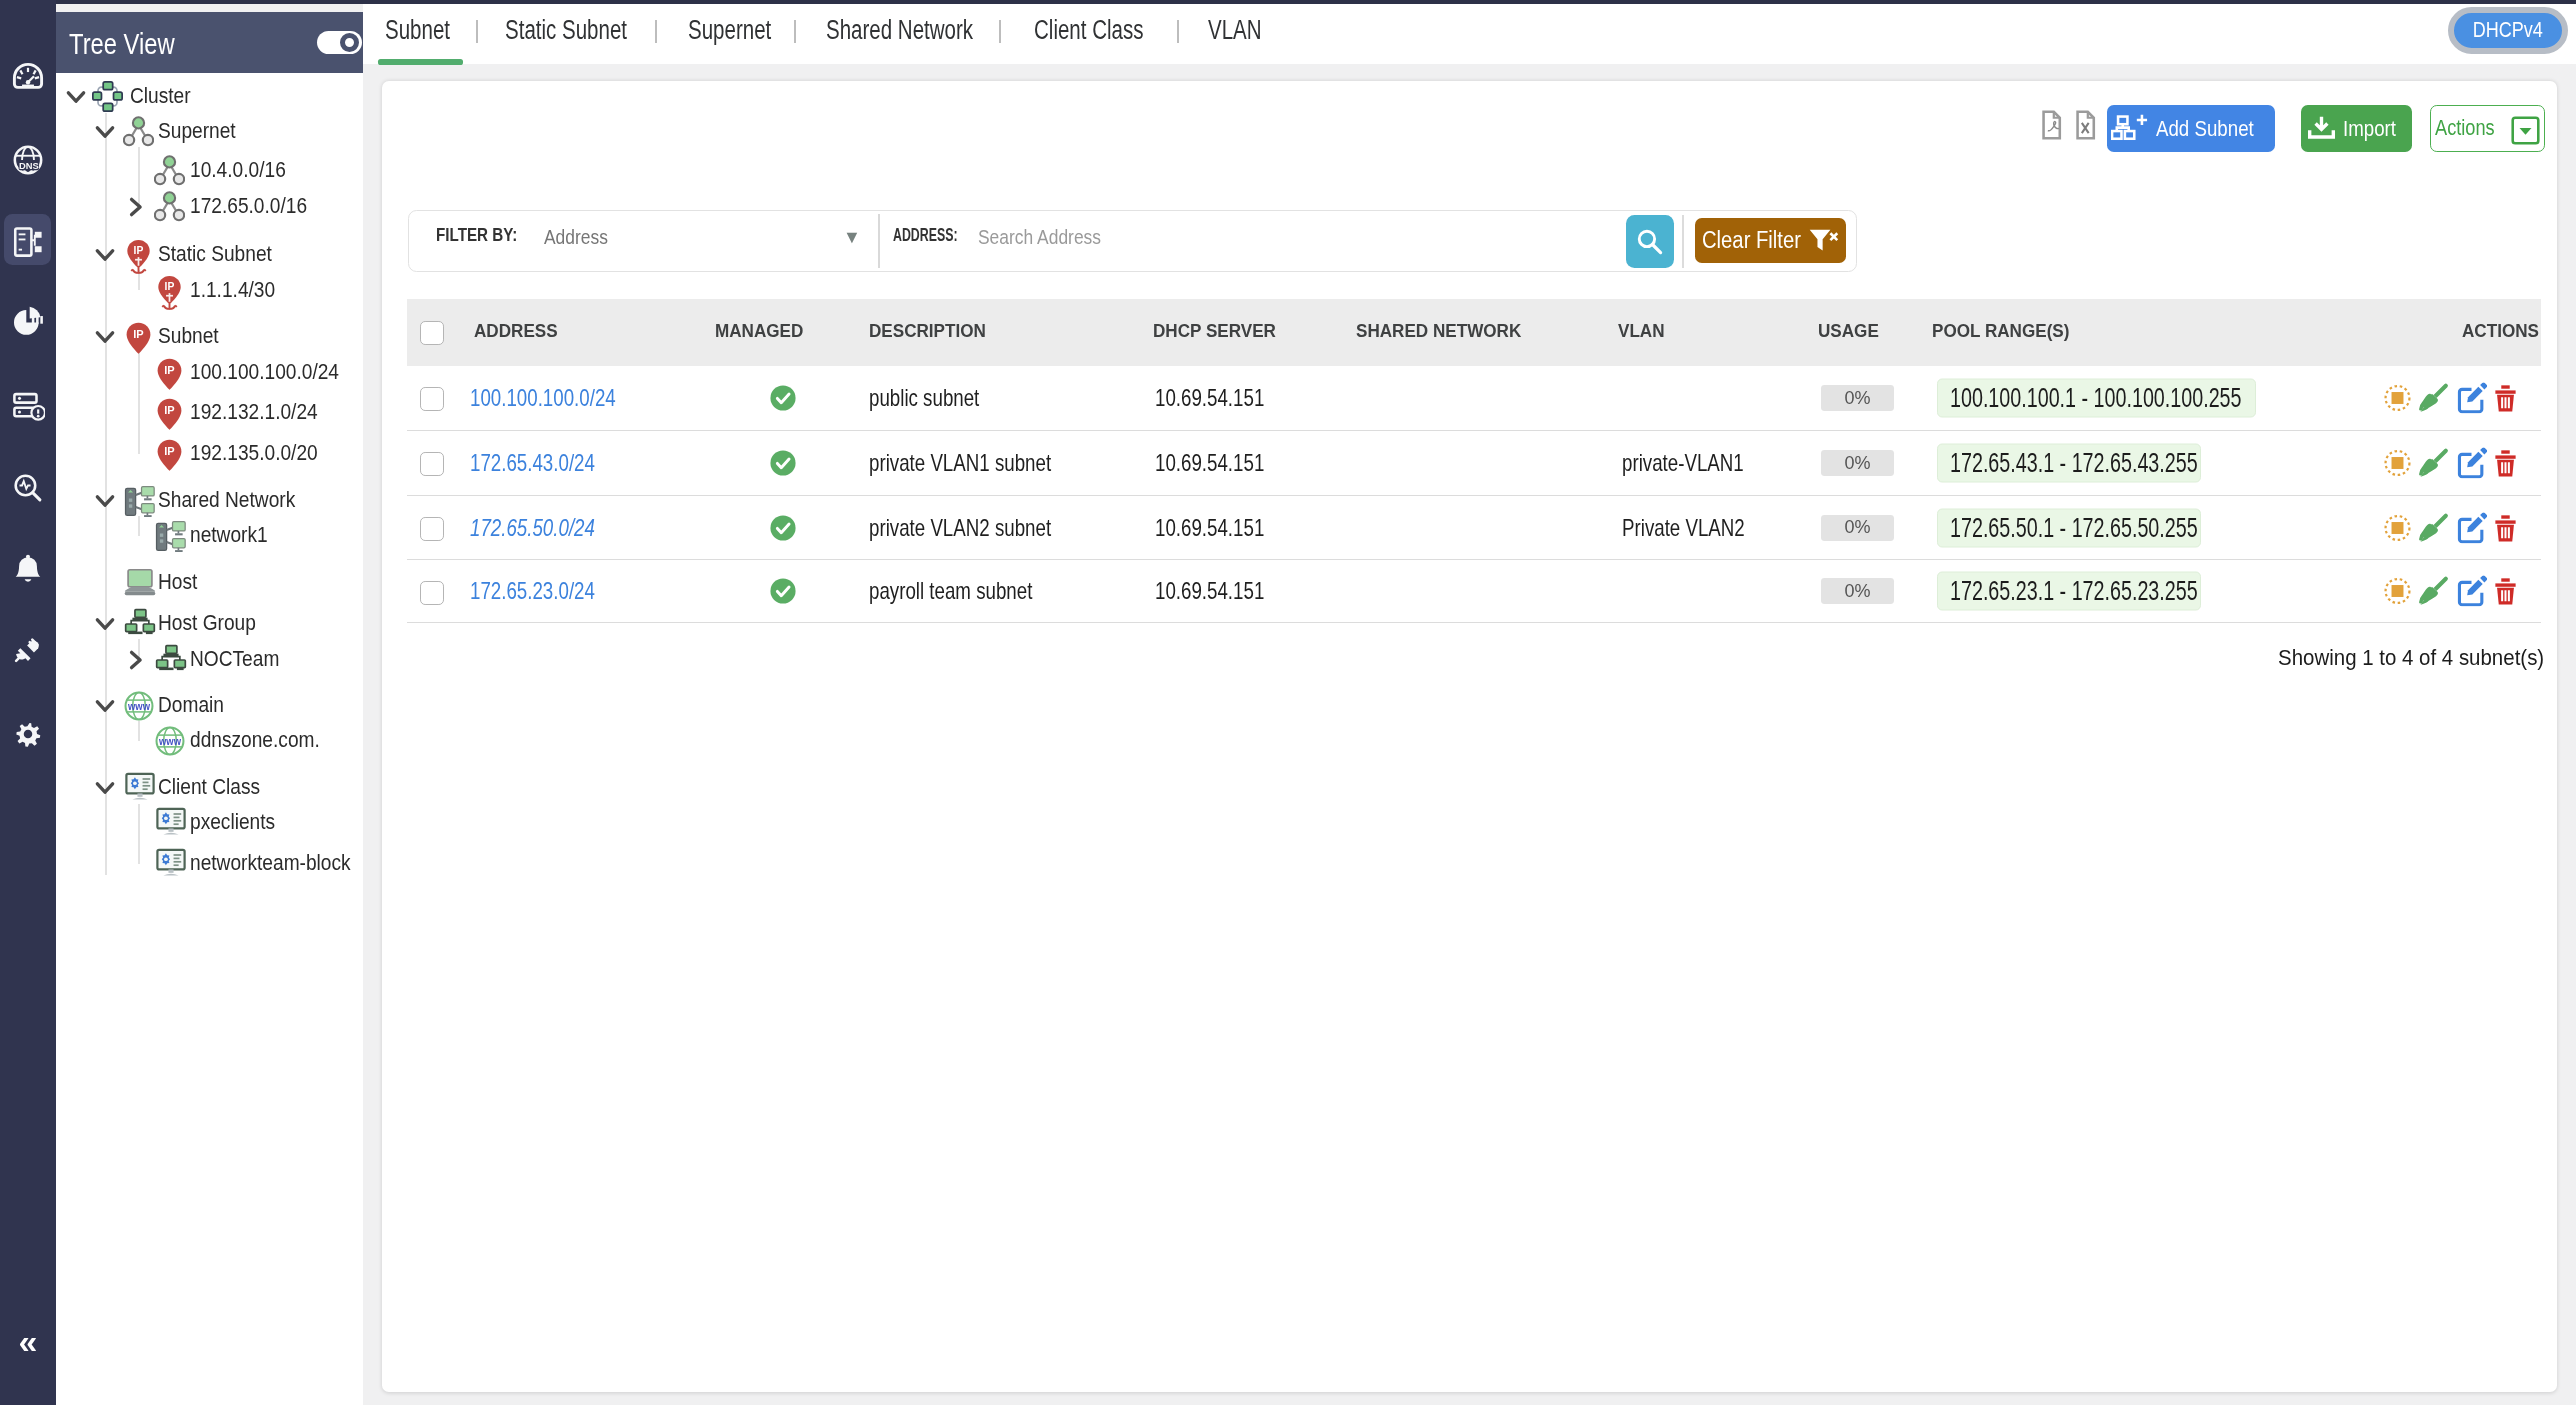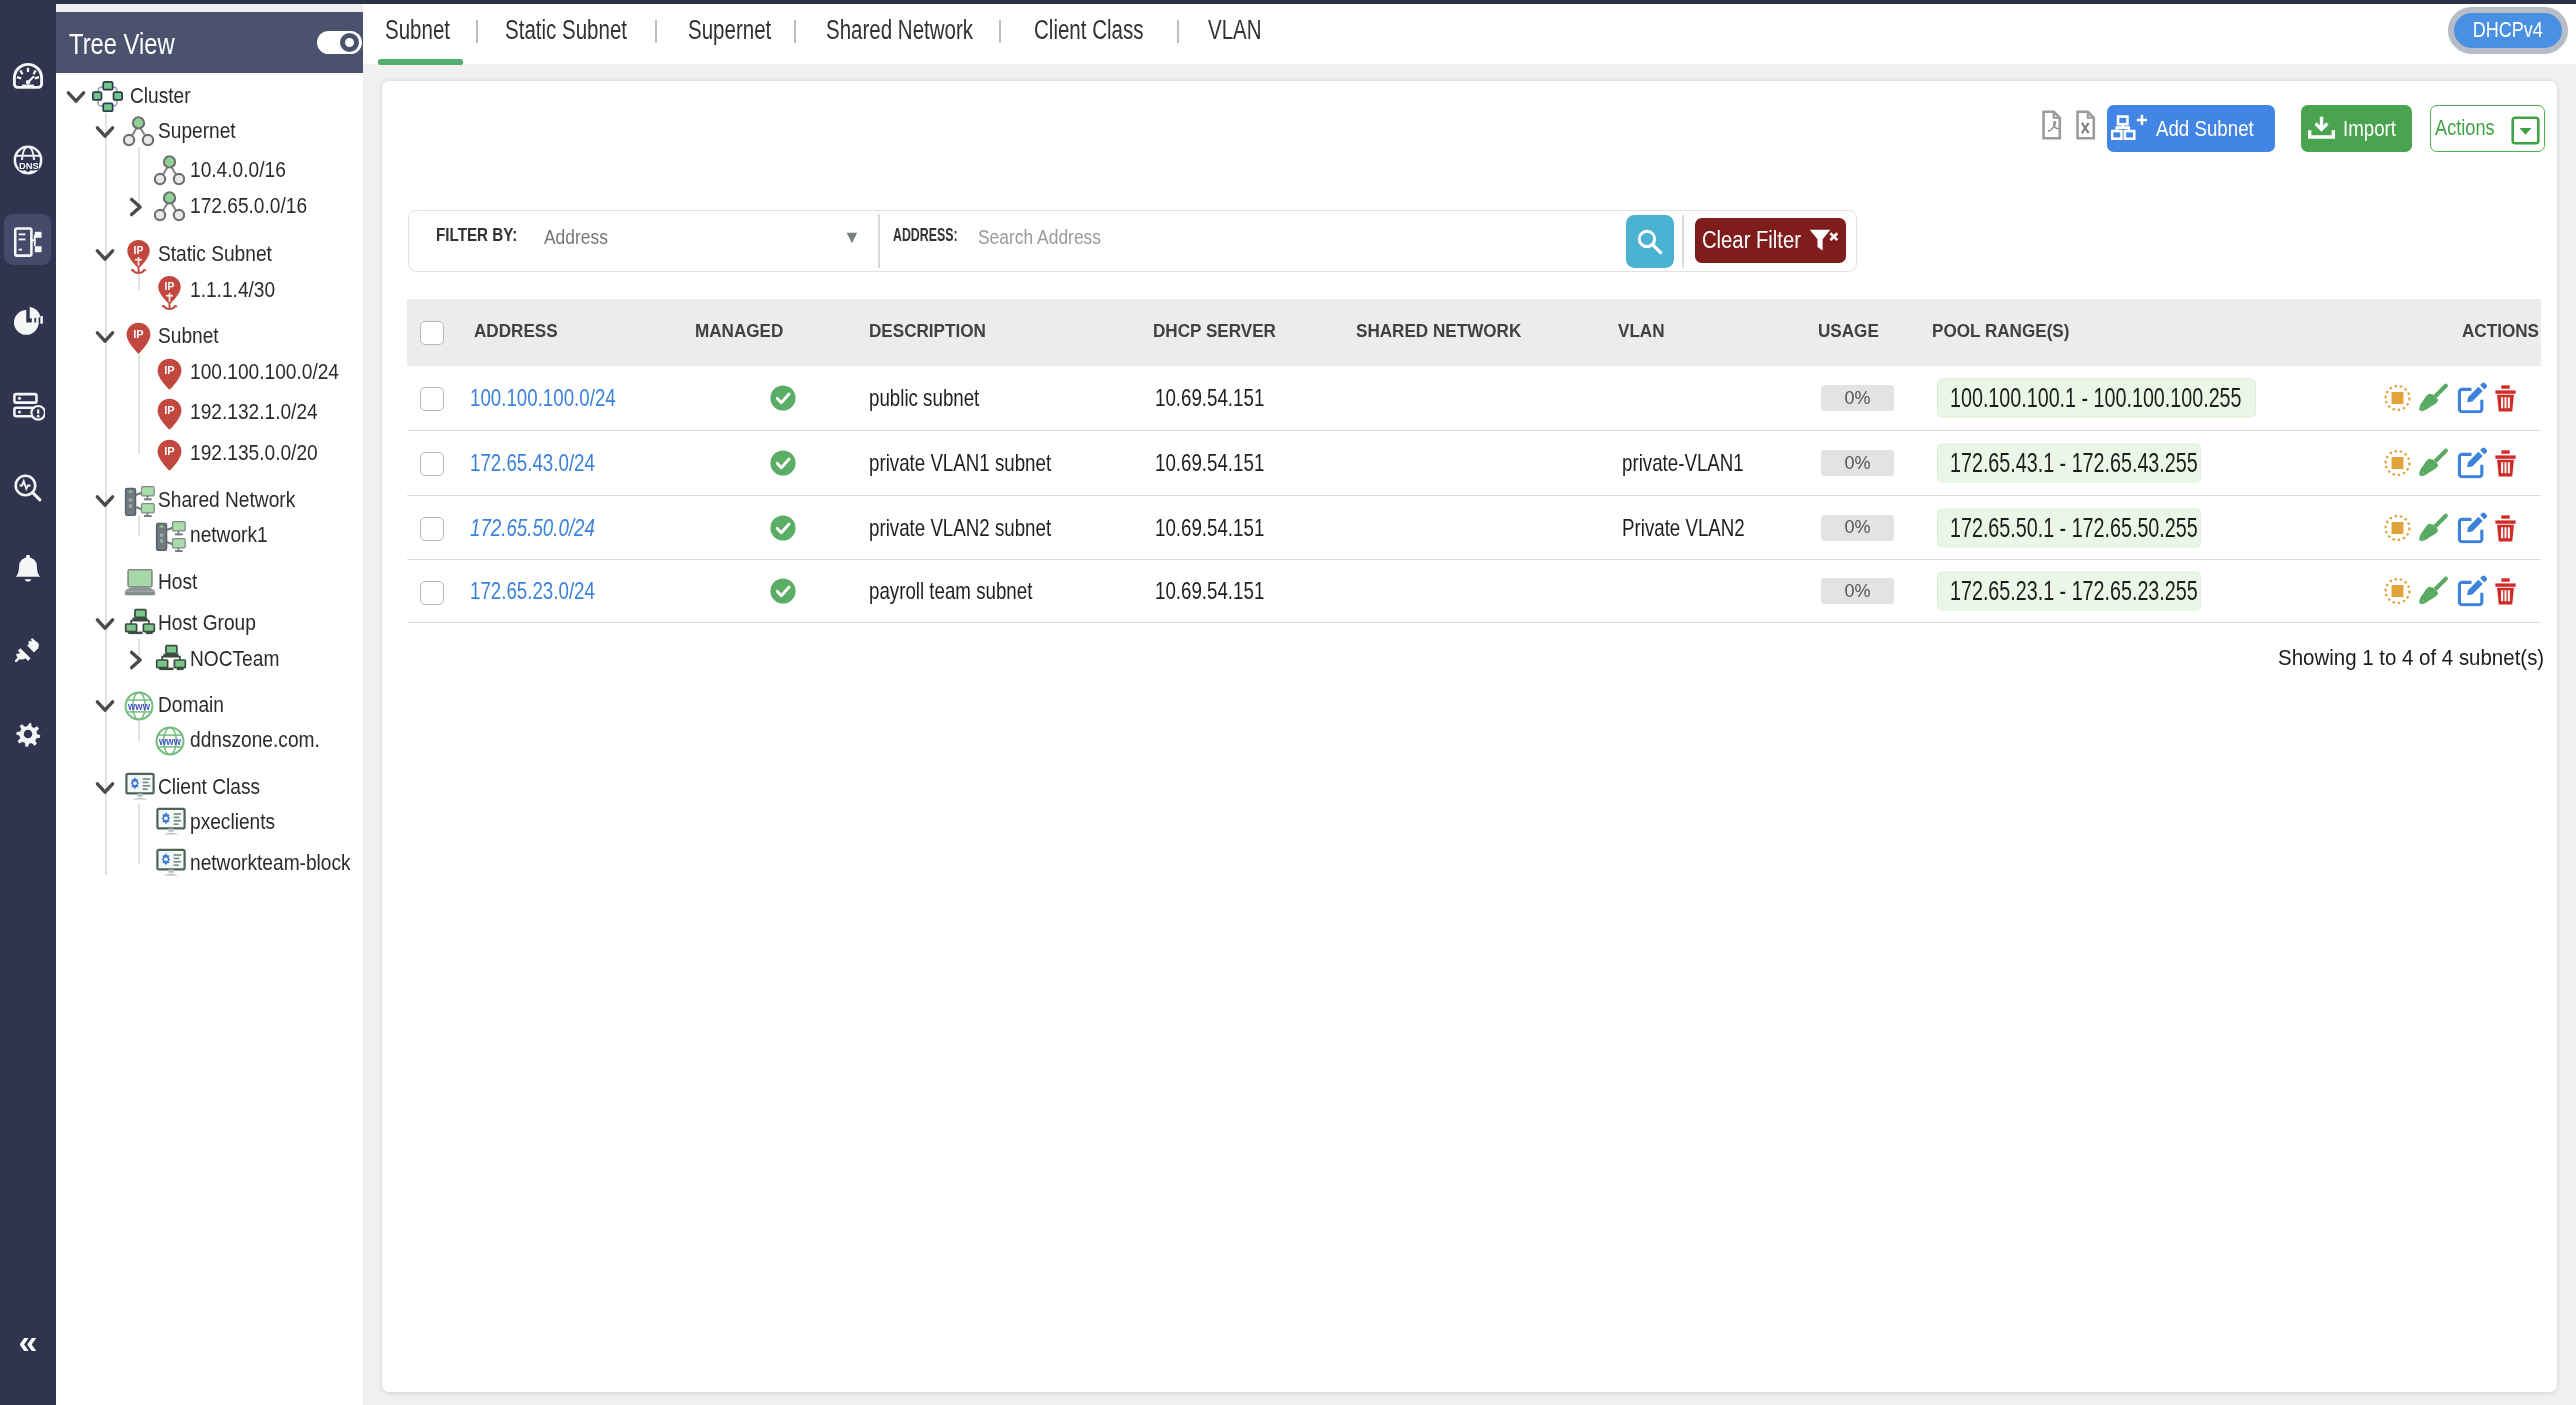"Clear Filter" #clearbtn { background: #7f1d1d -> #a16207 }
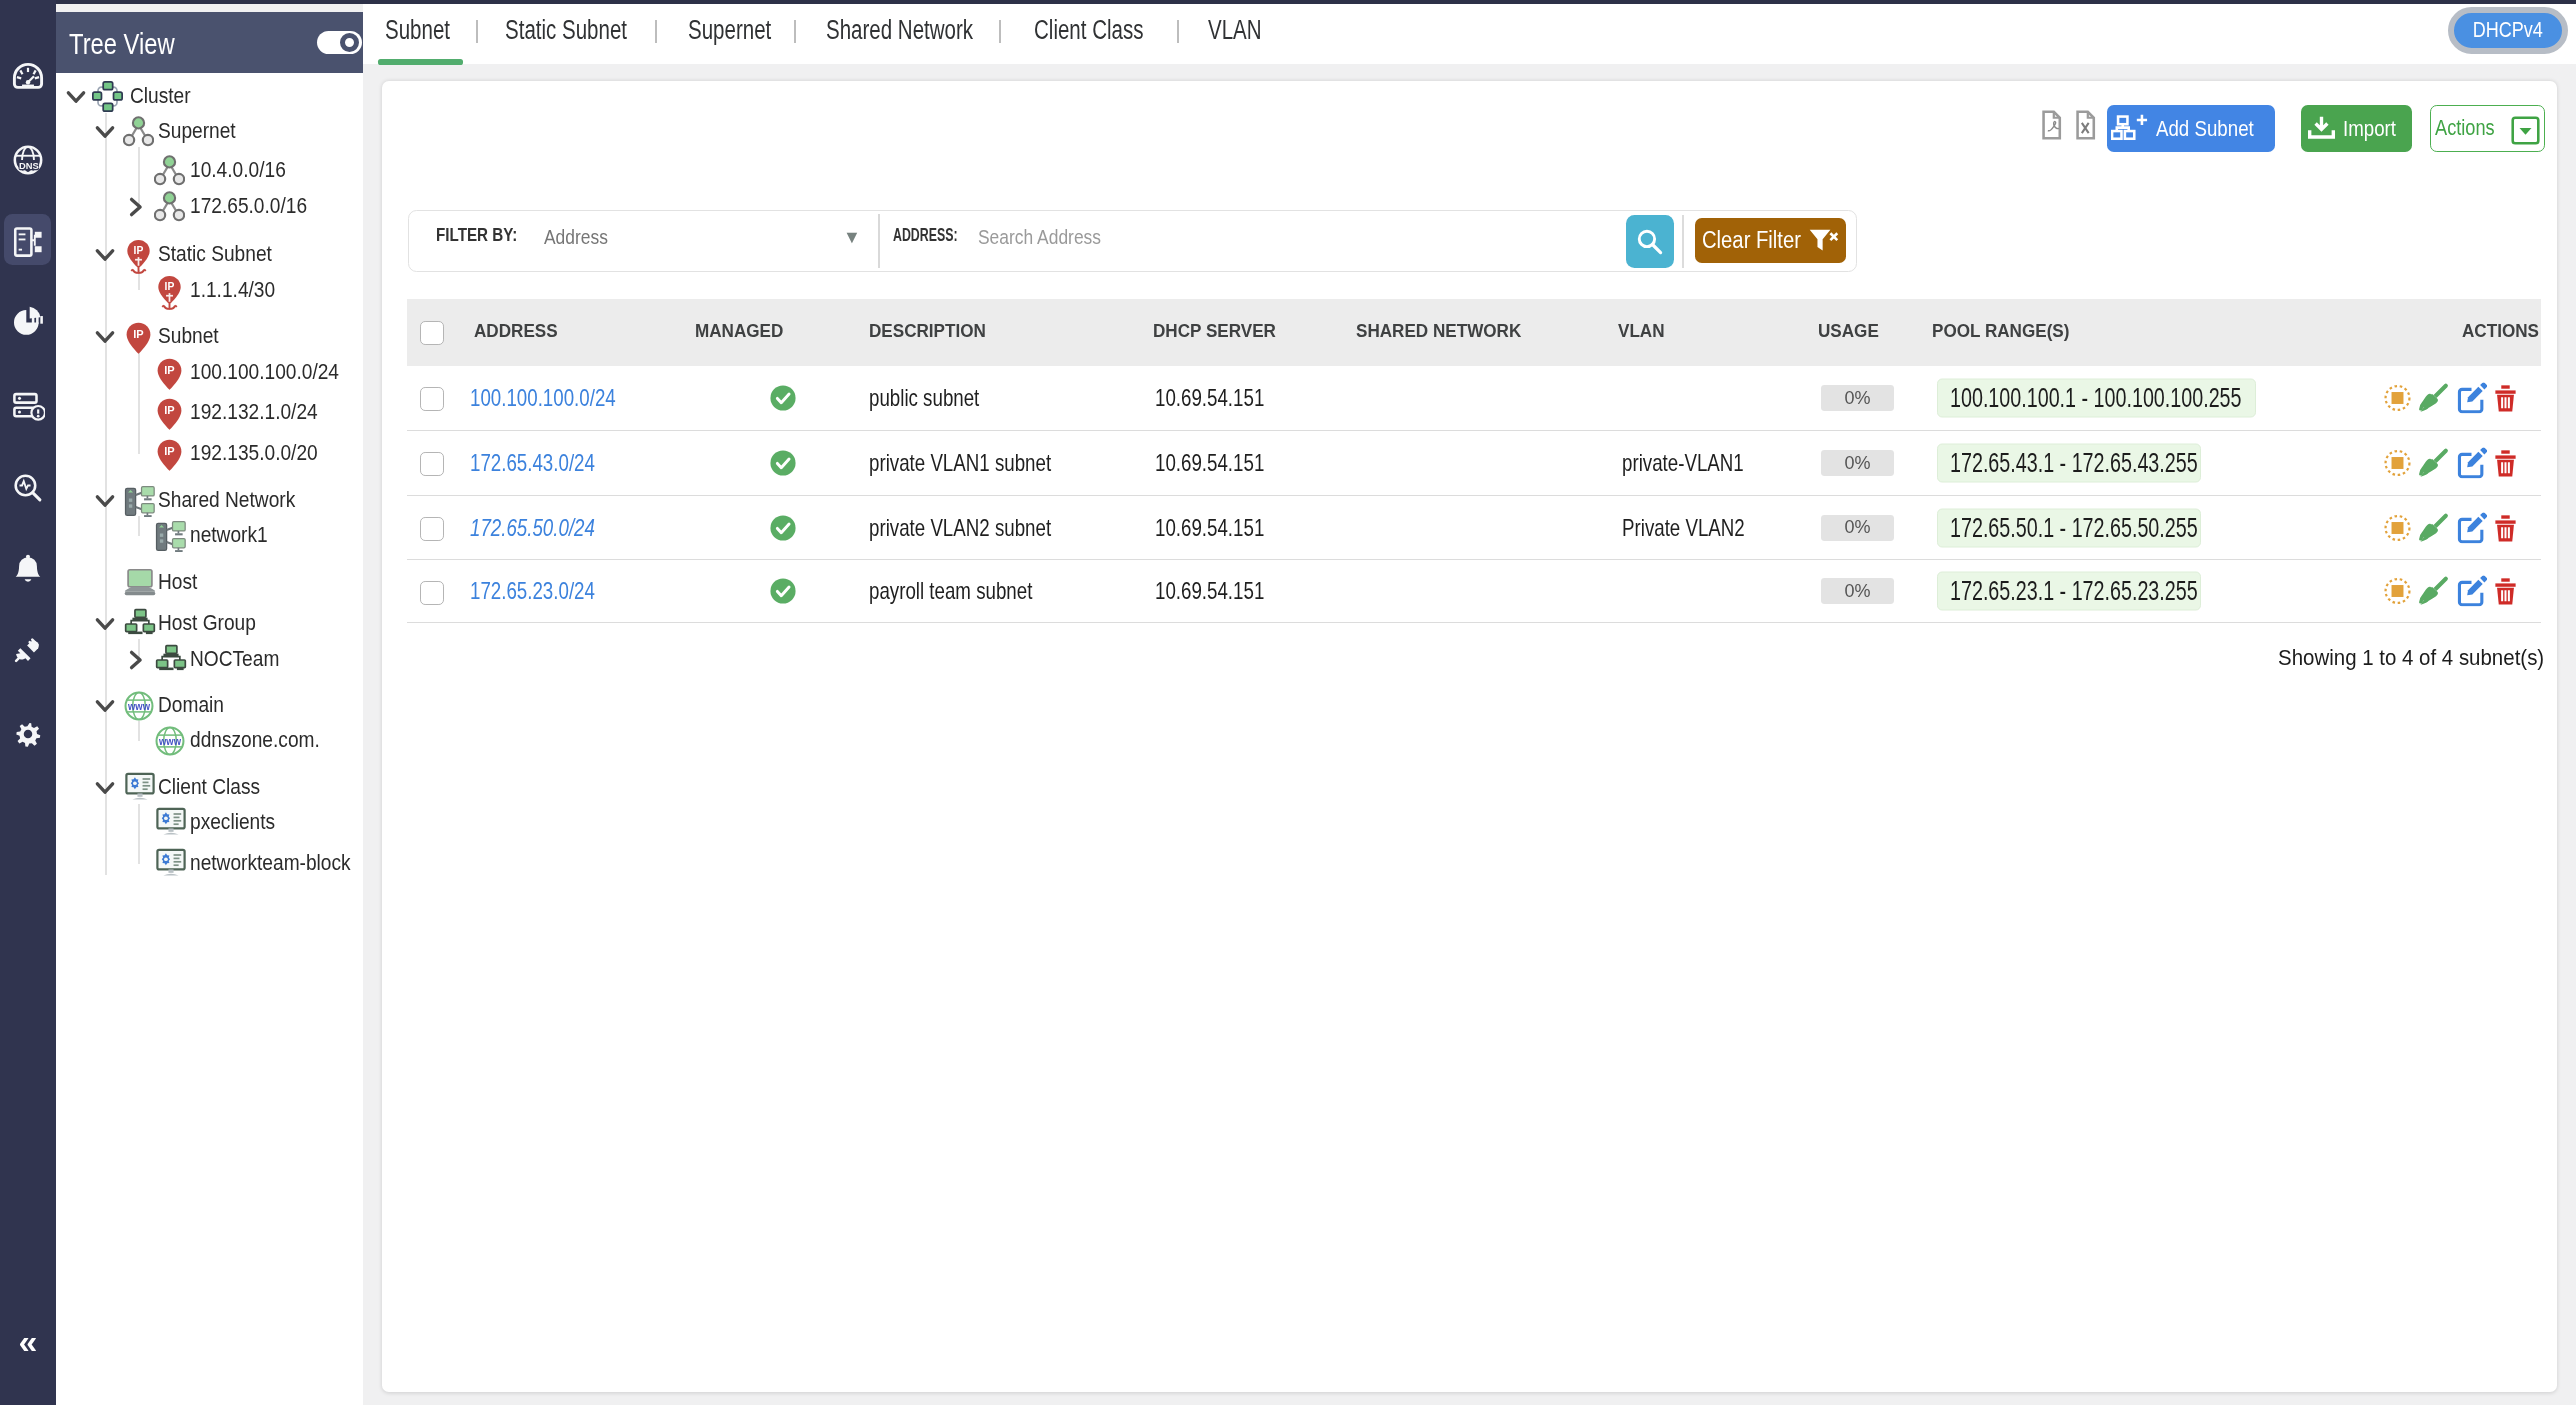"MANAGED" div.th { left: 288px -> 308px }
